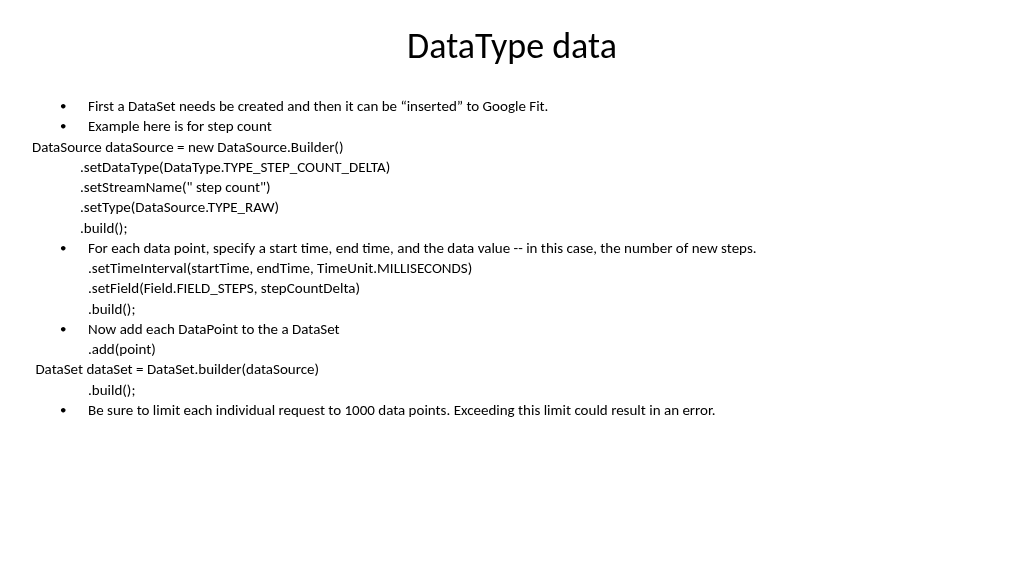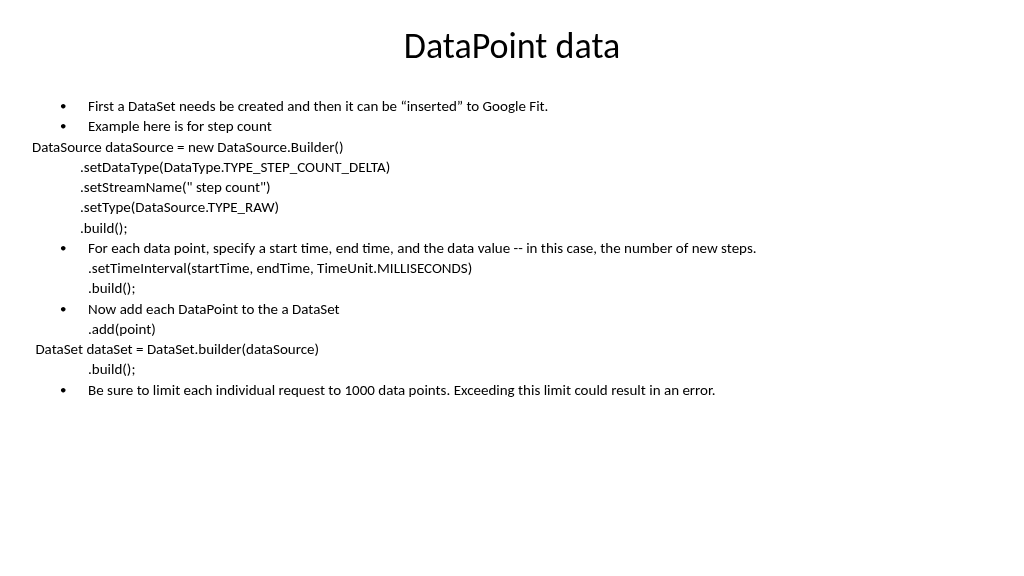"DataPoint data" h1.title { text: DataPoint -> DataType }
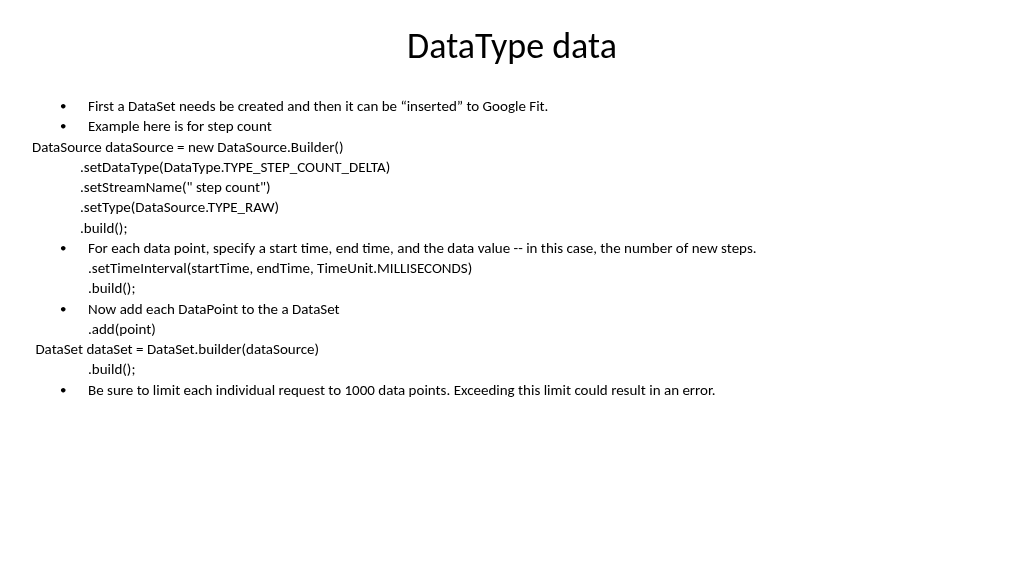".setField(Field.FIELD_STEPS," div.code-line { html: none -> <div>.setField(Field.FIELD_STEPS, stepCountDelta)</div> }
